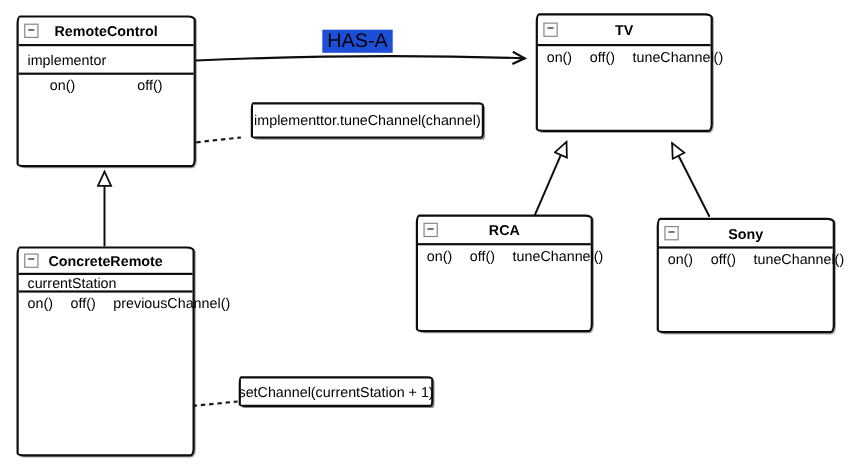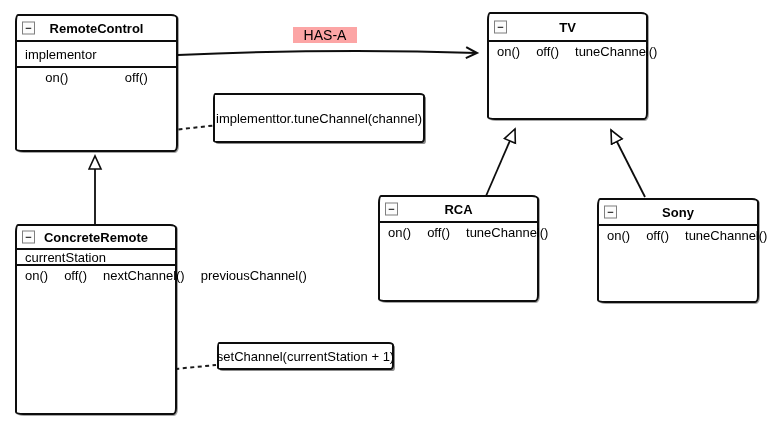"HAS-A" .edge-label { background: #fca5a5 -> #1d4ed8; font-size: 14px -> 18px }
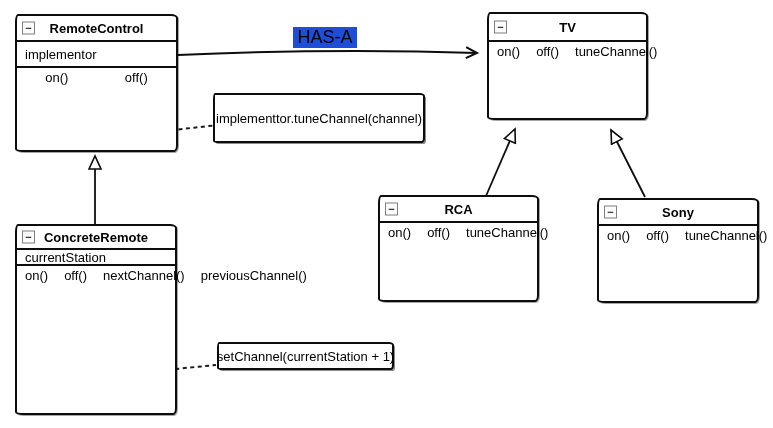"implementtor.tuneChannel(channel)" div.note-box { height: 50px -> 33px; left: 213px -> 228px }
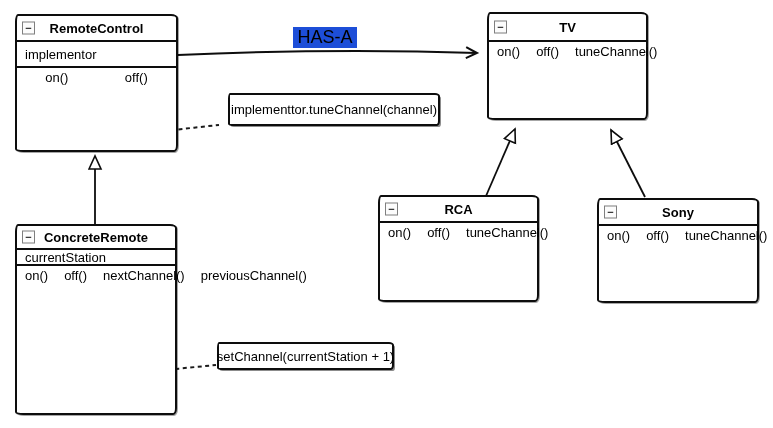"nextChannel()" div.cb-row { html: <div>nextChannel()</div> -> none }
